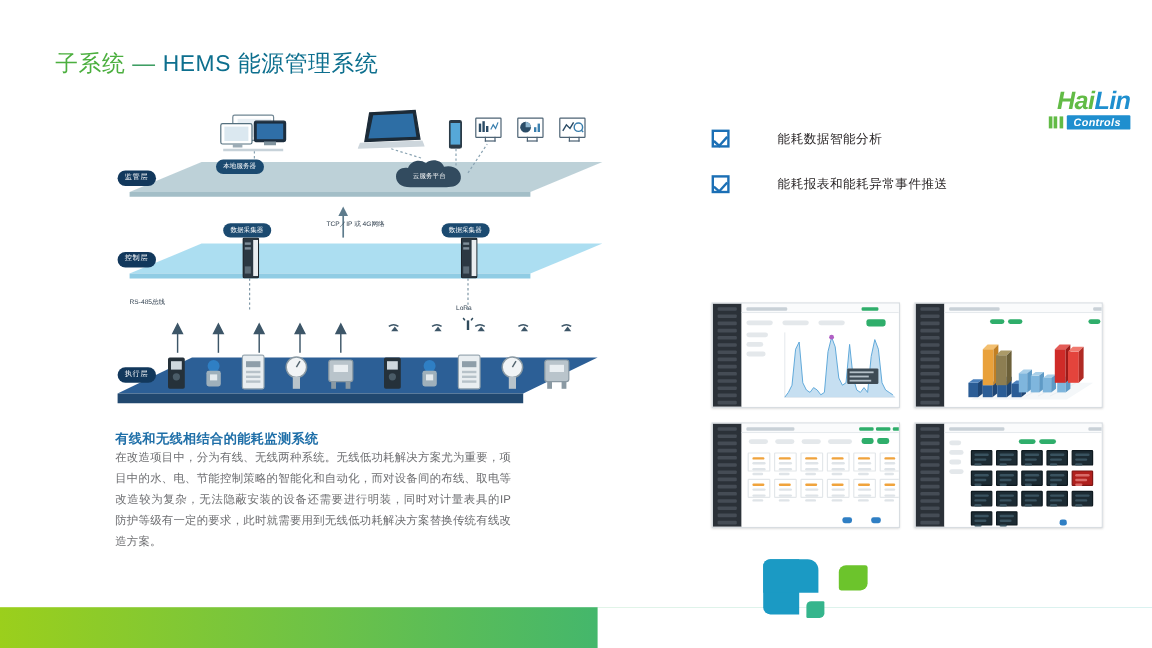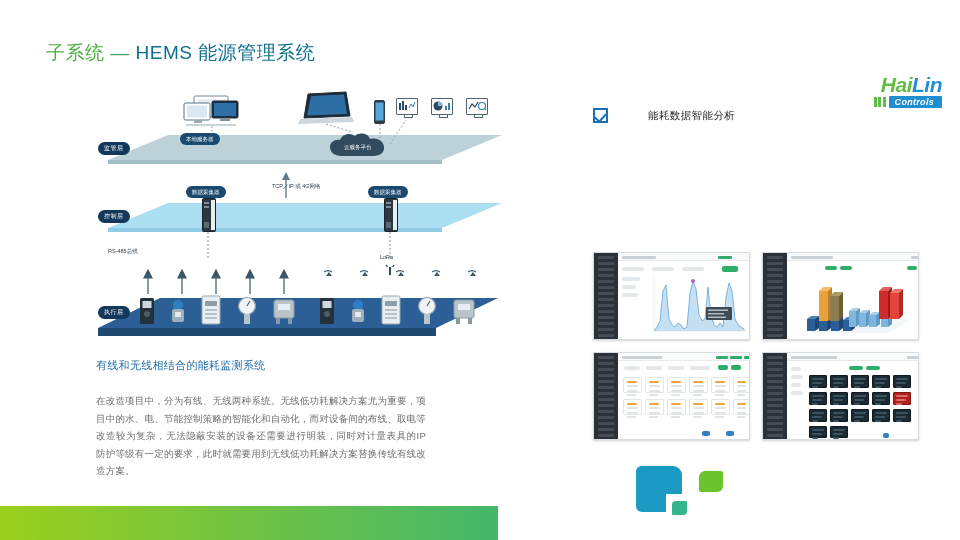"能耗报表和能耗异常事件推送" div.check-row { html: none -> <div> <span></span> <span>能耗报表和能耗异常事件推送</span> </div> }
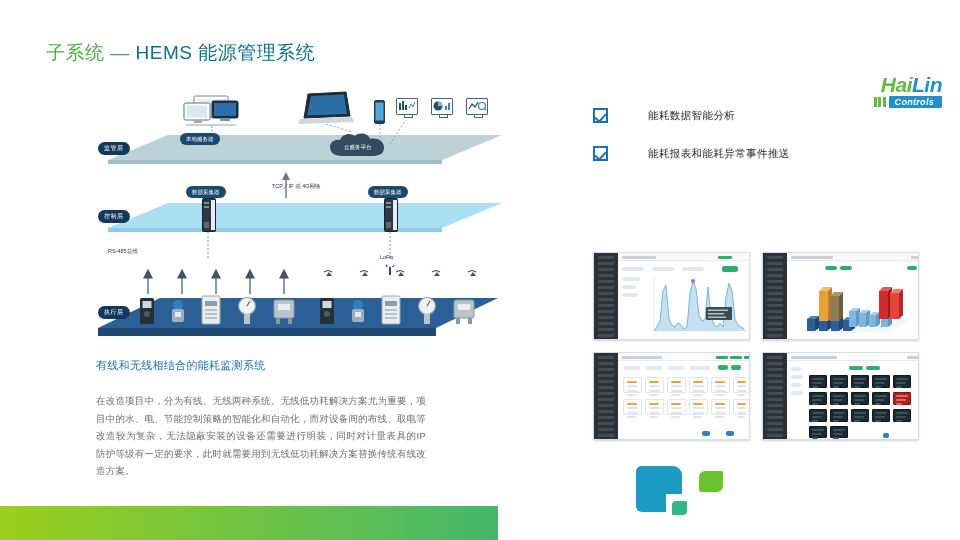"有线和无线相结合的能耗监测系统" #caption-heading { font-weight: normal -> bold; margin-bottom: 19px -> 0 }
